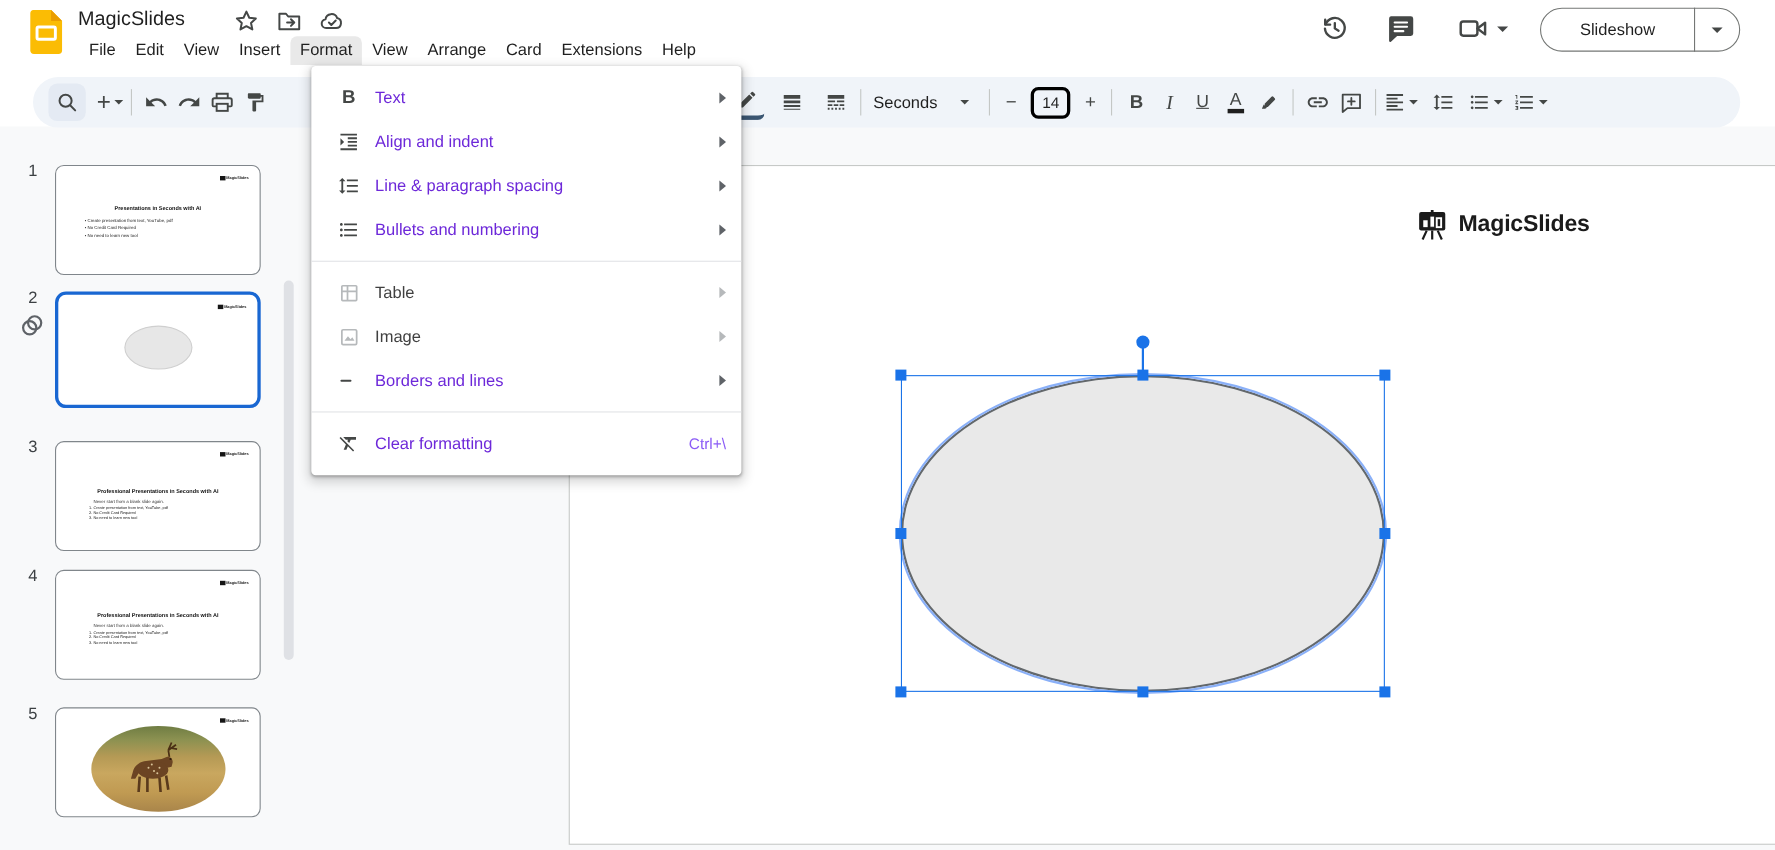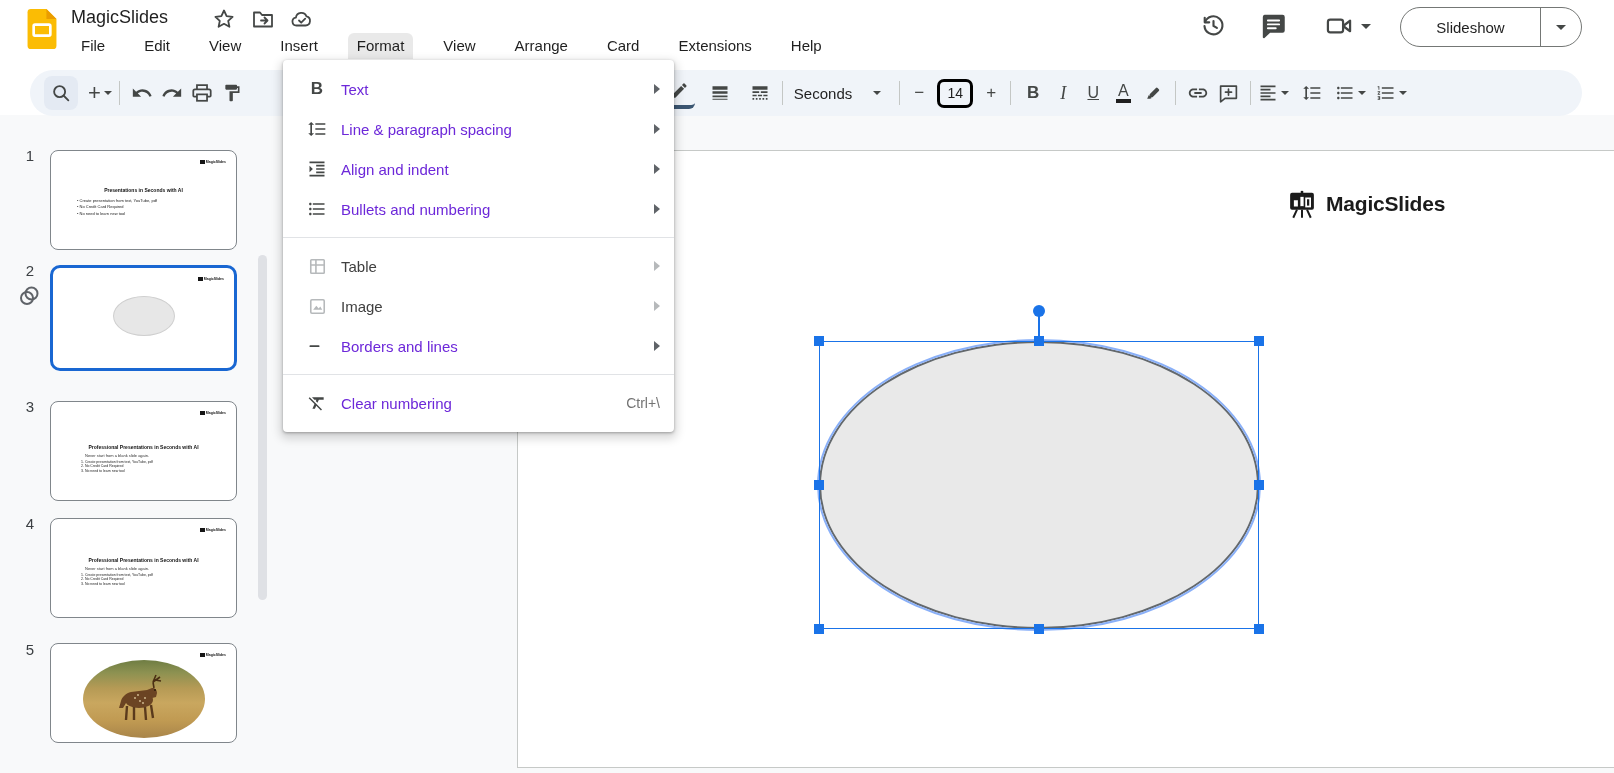"File" .menubar { gap: 21px -> none }
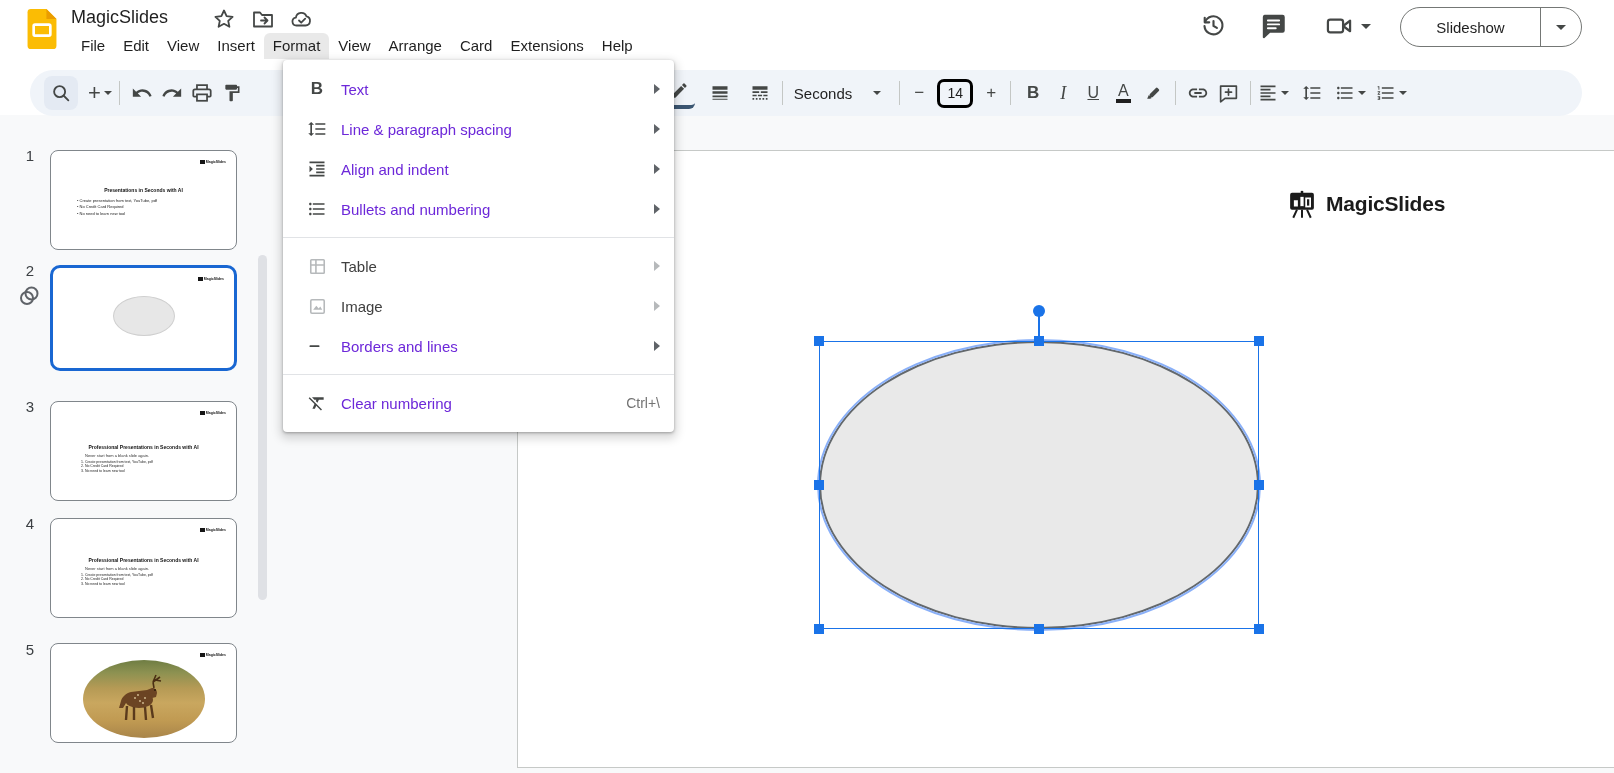"Line & paragraph spacing" div.ctx-row { order: before "Align and indent" -> after "Align and indent" }
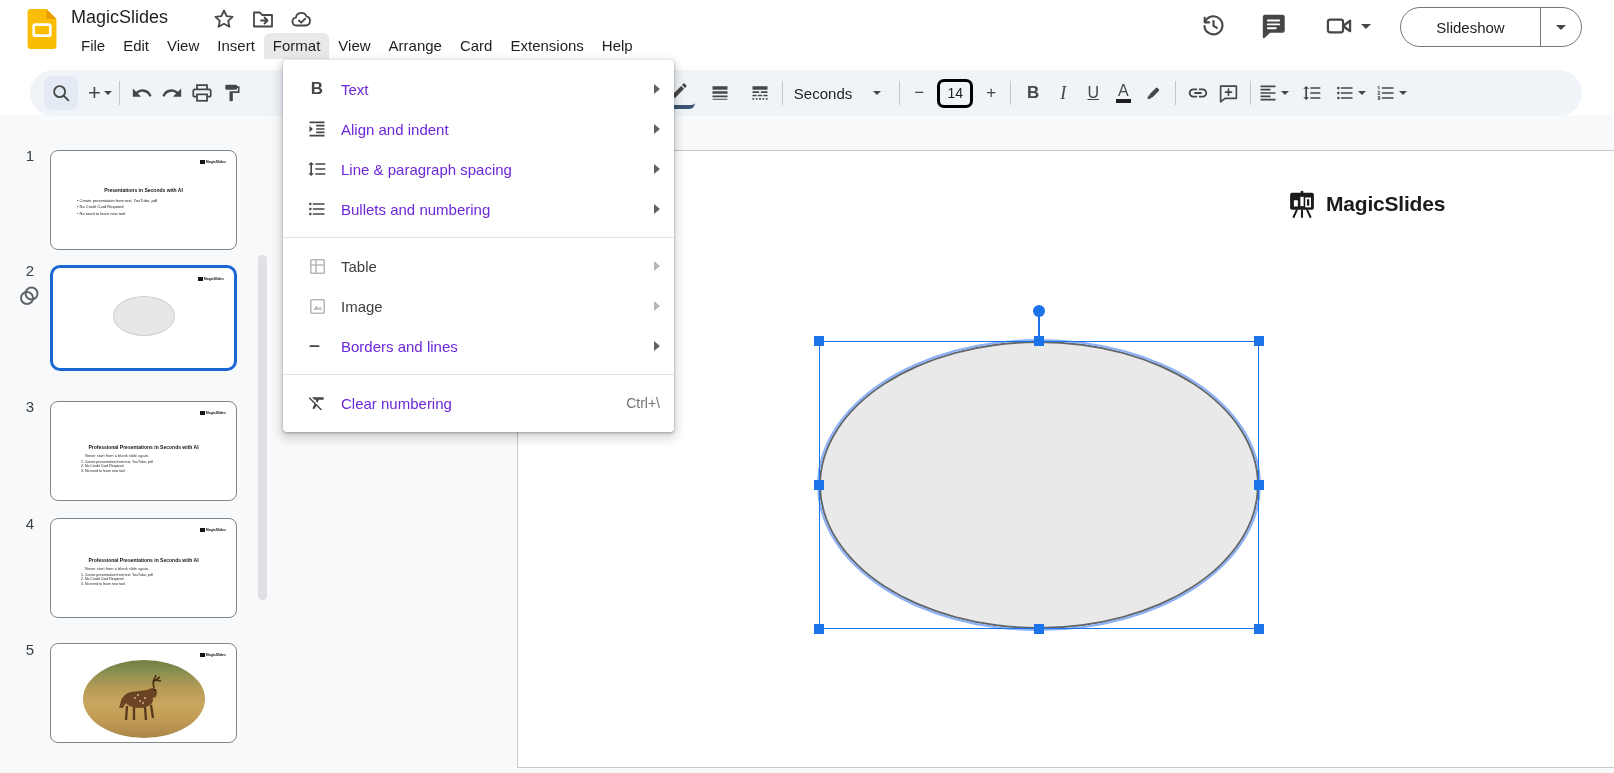"Clear numbering" span.ctx-label { text: numbering -> formatting }
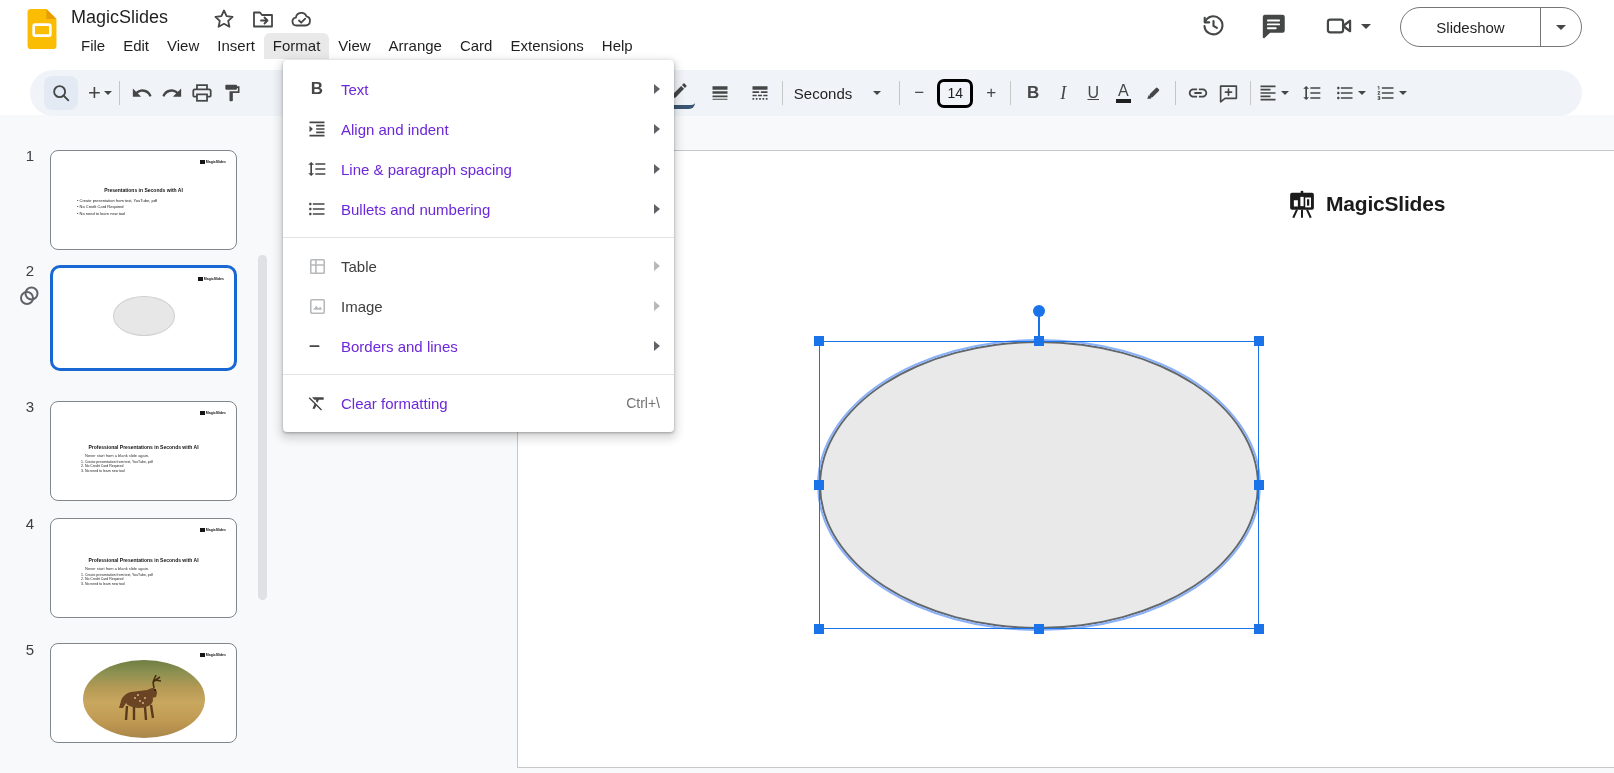"Ctrl+\" .ctx-shortcut { color: #737373 -> #8b5cf6 }
